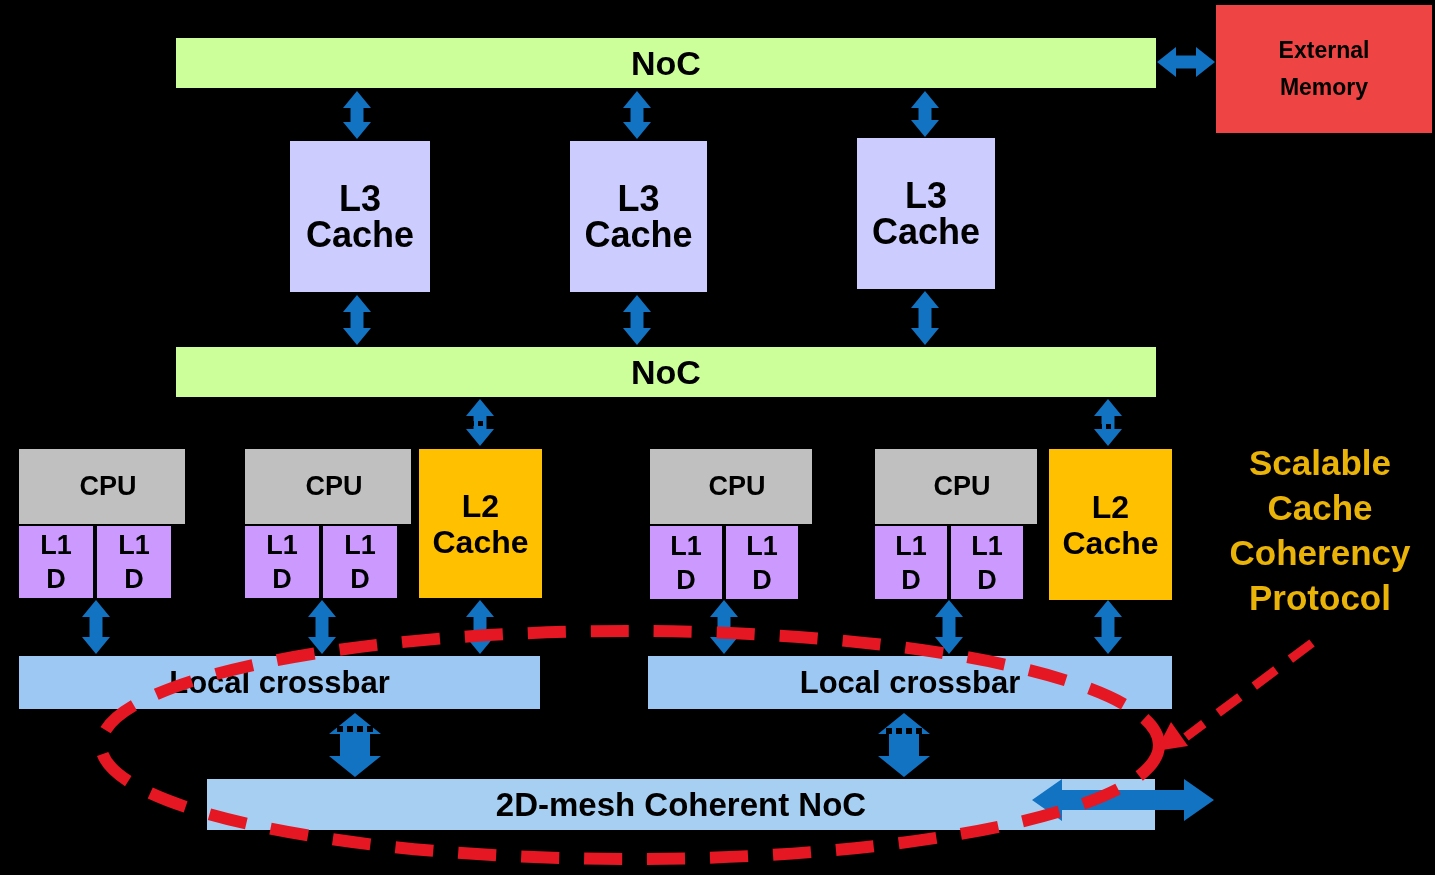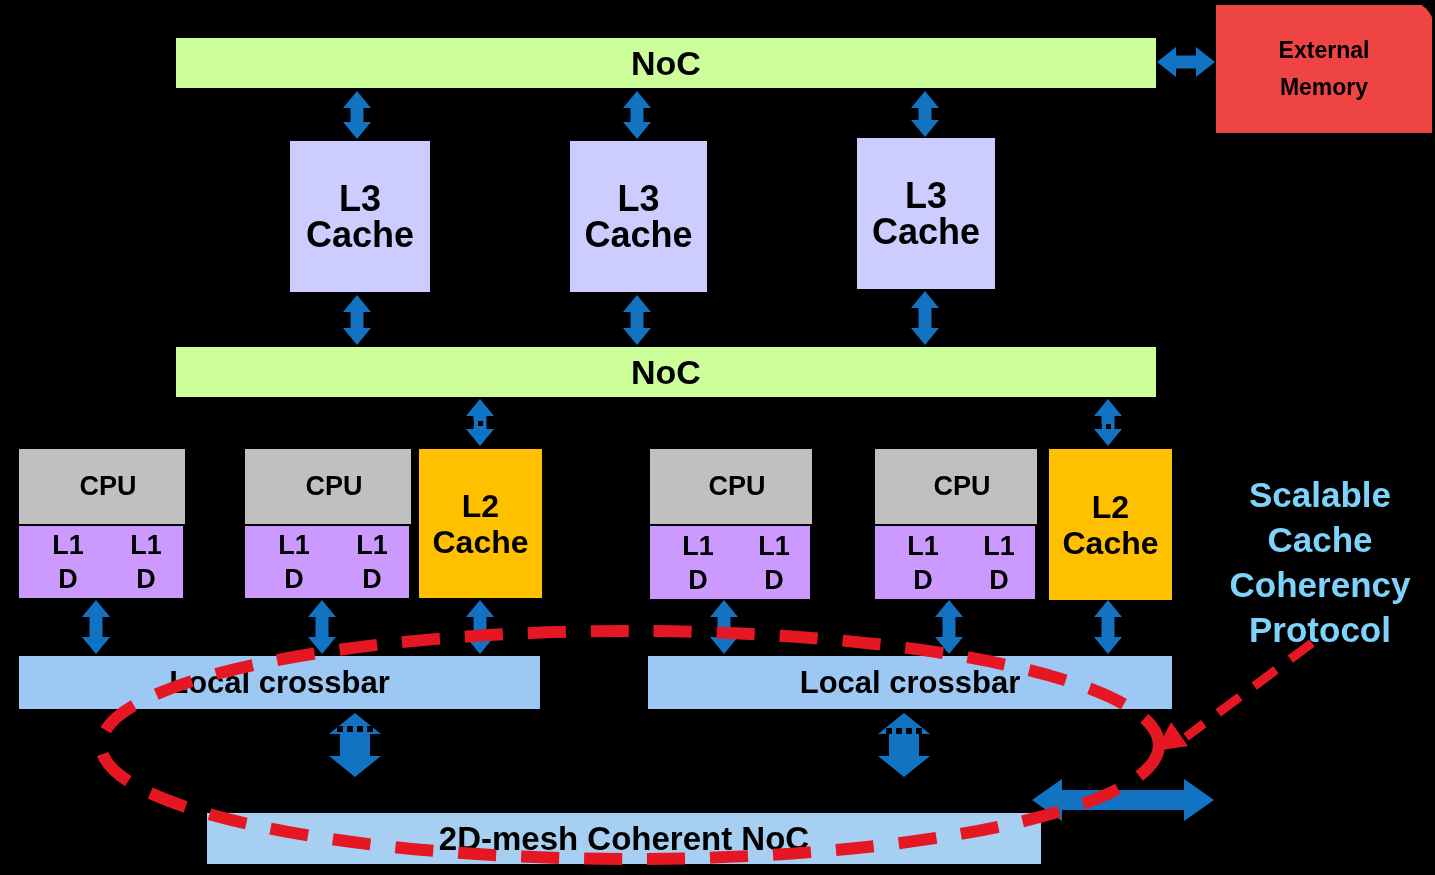"NoC" .stage { border-radius: 30px -> none }
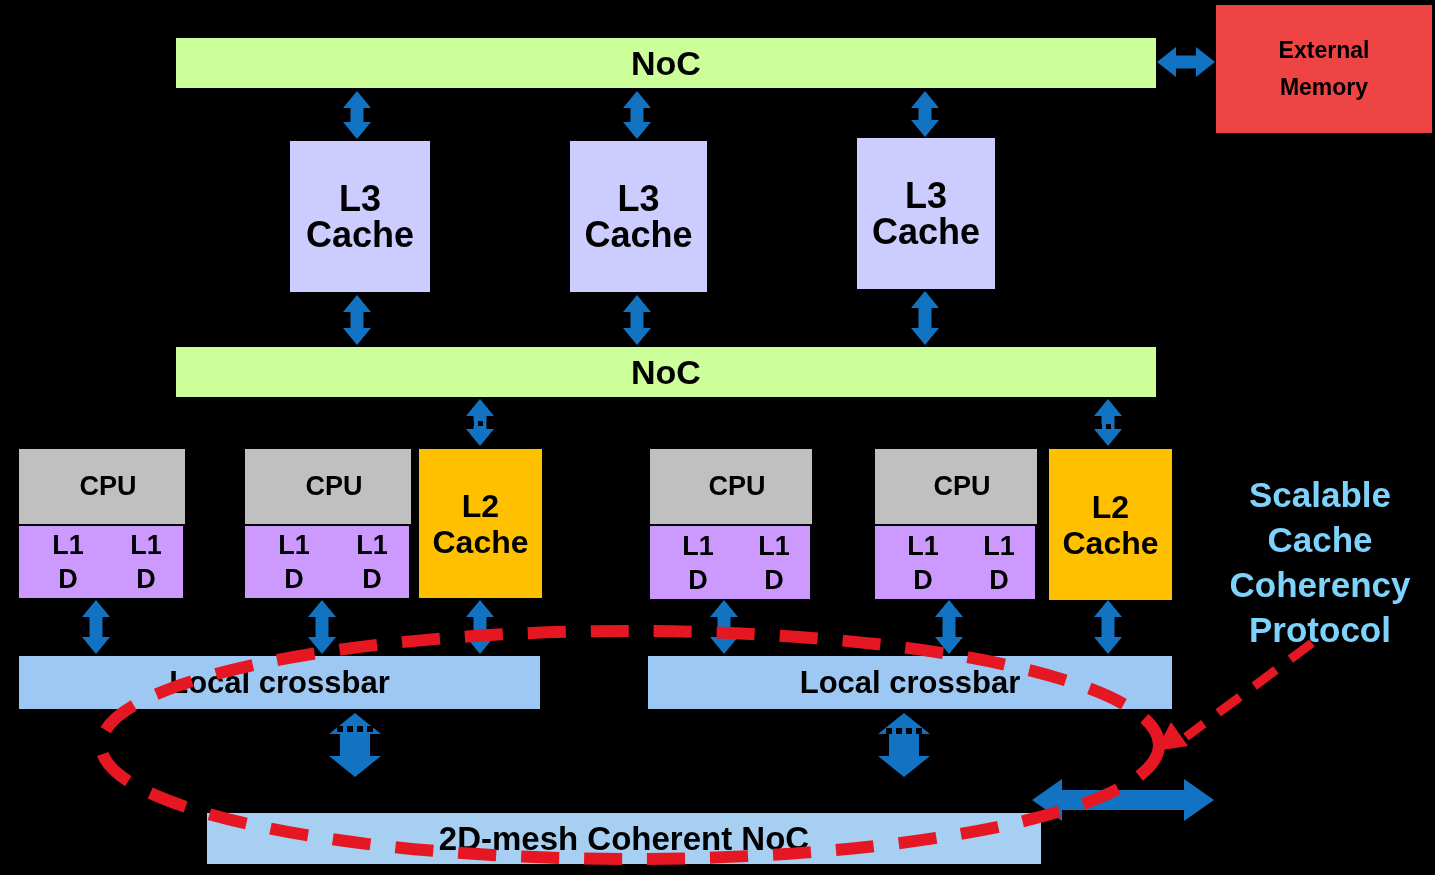"Scalable" .annotation { color: #7dd3fc -> #eab308; top: 472px -> 440px }
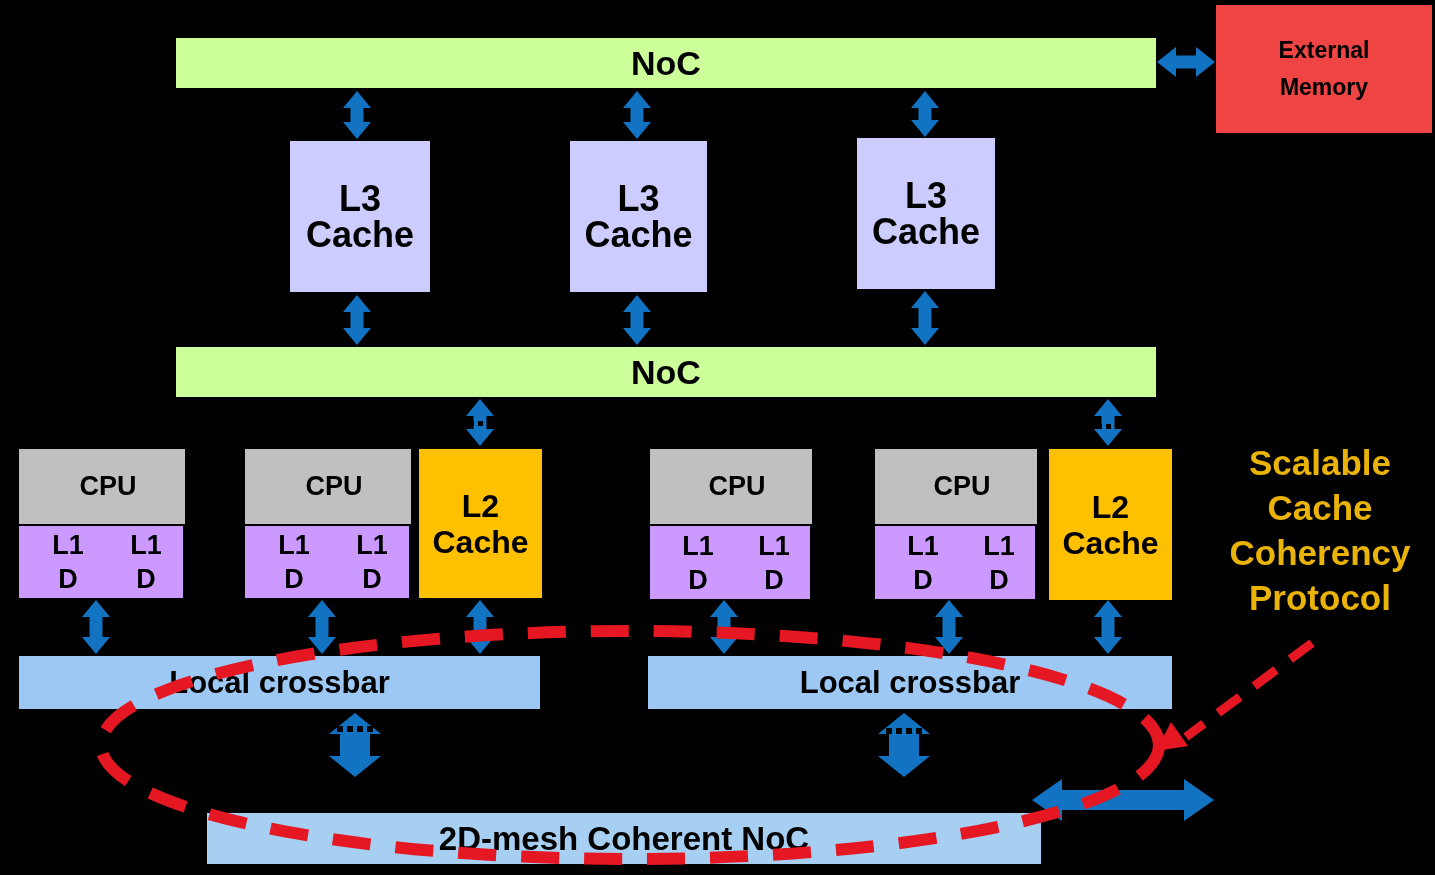"L1" .l1 { padding-left: 12px -> none }
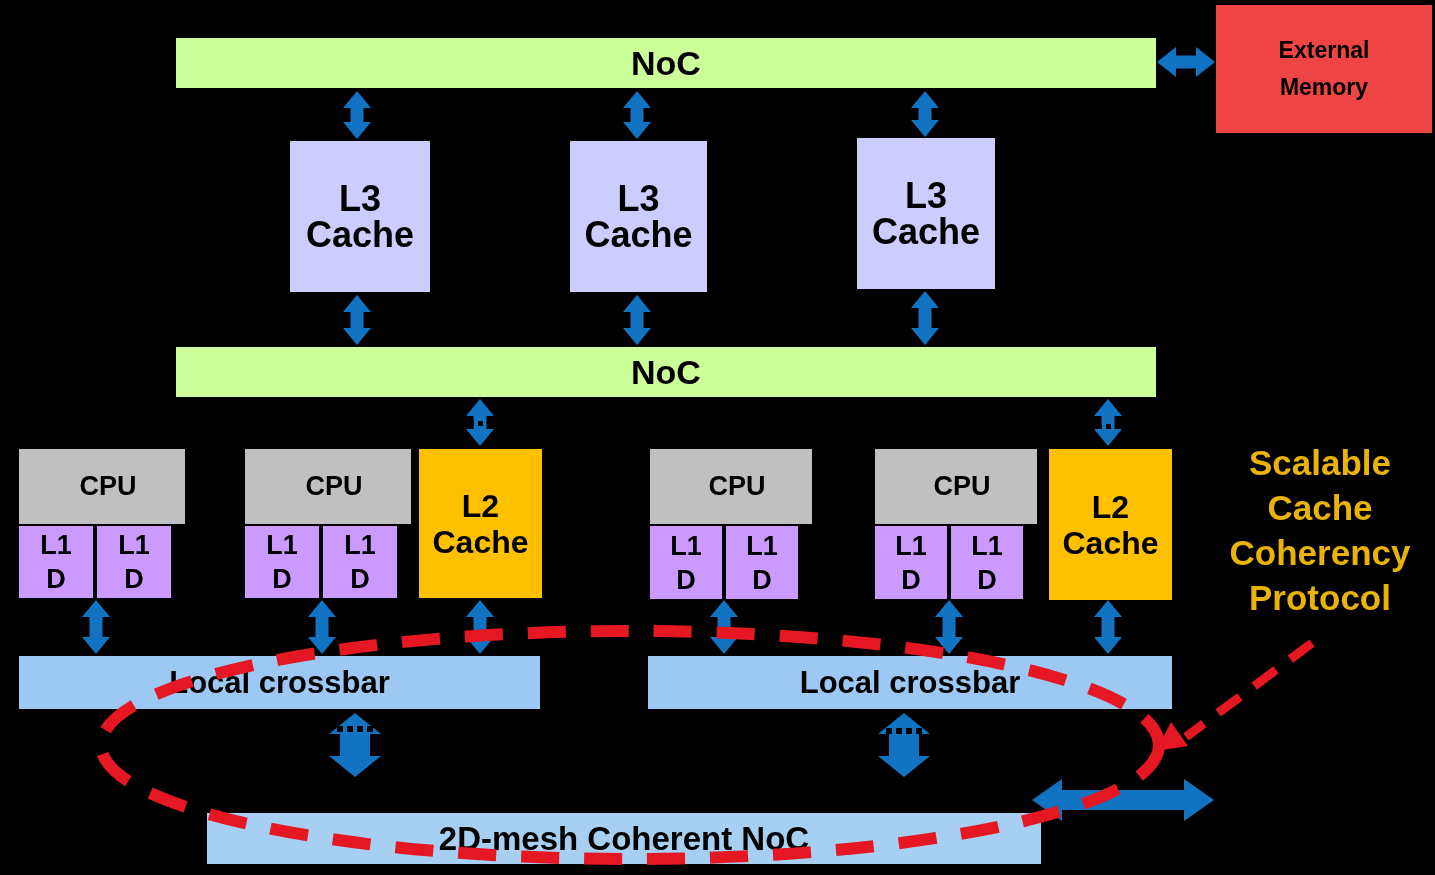"2D-mesh Coherent NoC" div.box { margin-top: 34px -> none; width: 834px -> 948px }
